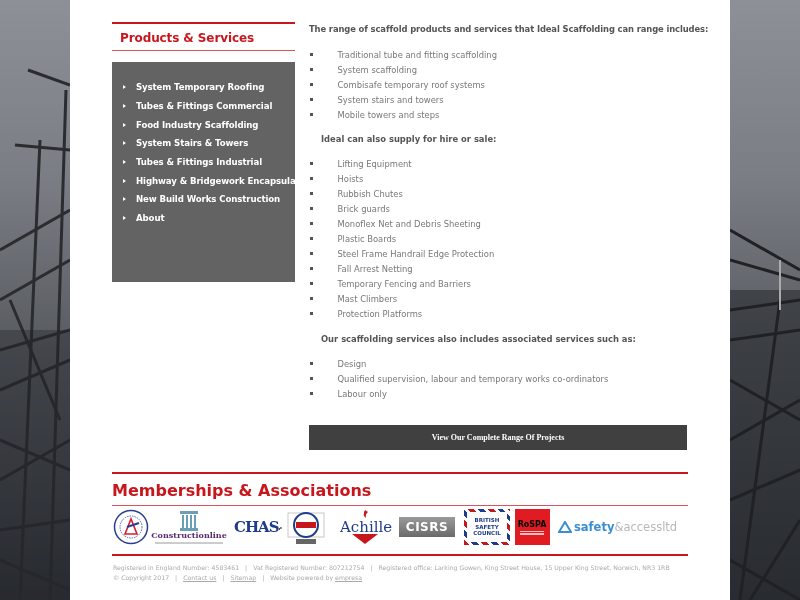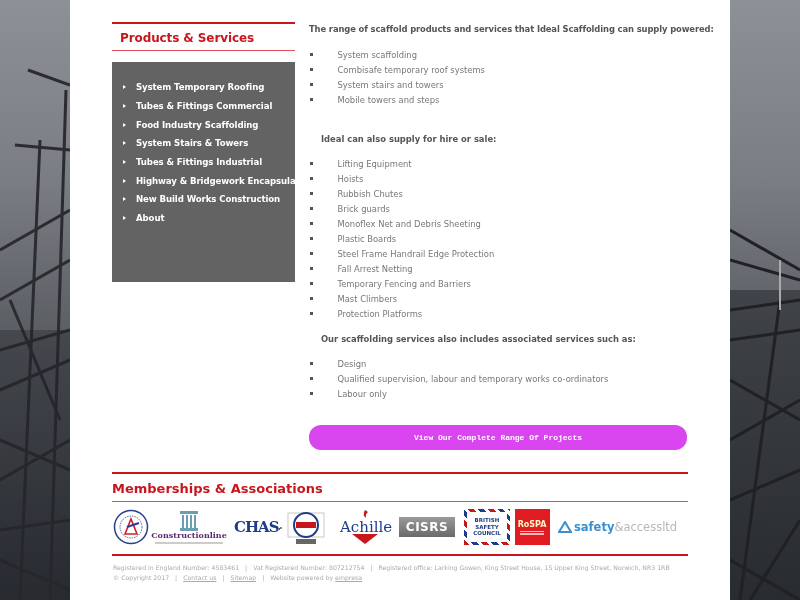"The range of scaffold products" p.intro { text: supply powered -> range includes }
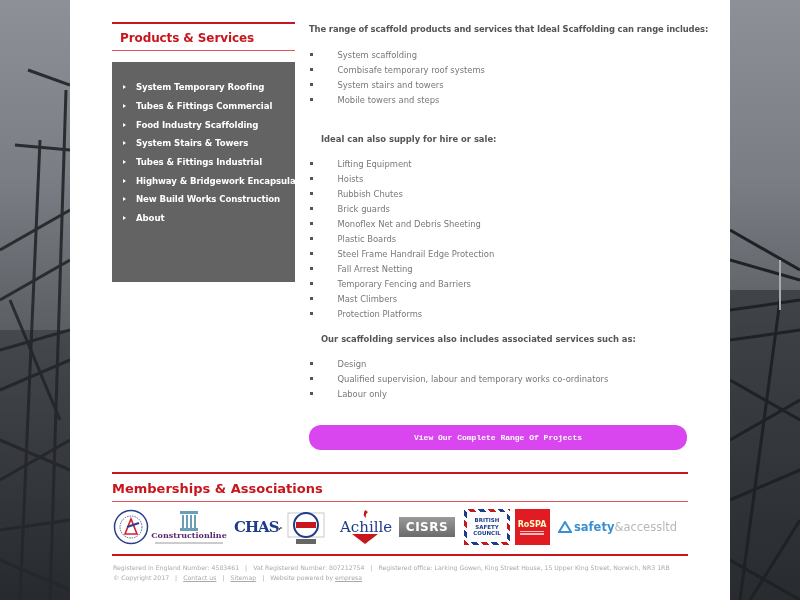"Traditional tube and fitting scaffolding" li { html: none -> <li> <span></span> <span>Traditional tube and fitting scaffolding</span> </li> }
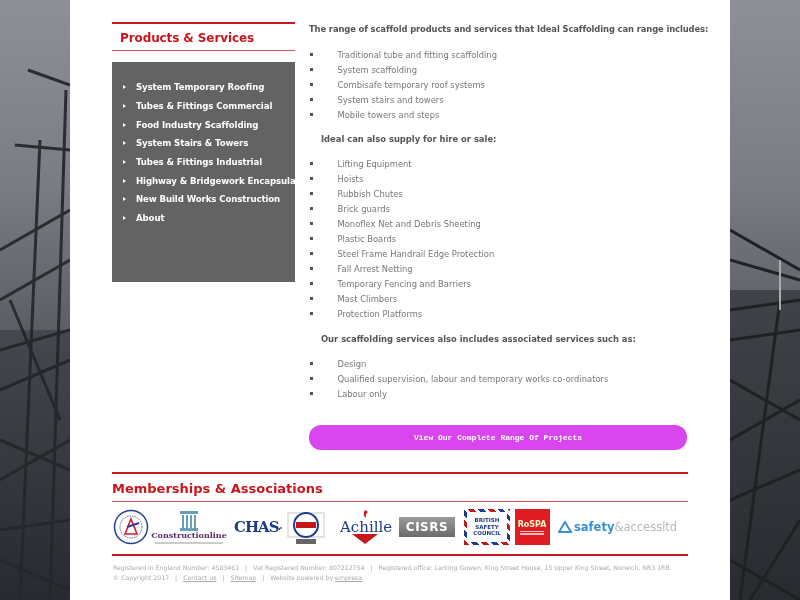"View Our Complete Range Of" .cta { background: #d946ef -> #404040; border-radius: 12px -> 0; font-family: Liberation Mono, monospace -> Liberation Serif, serif }
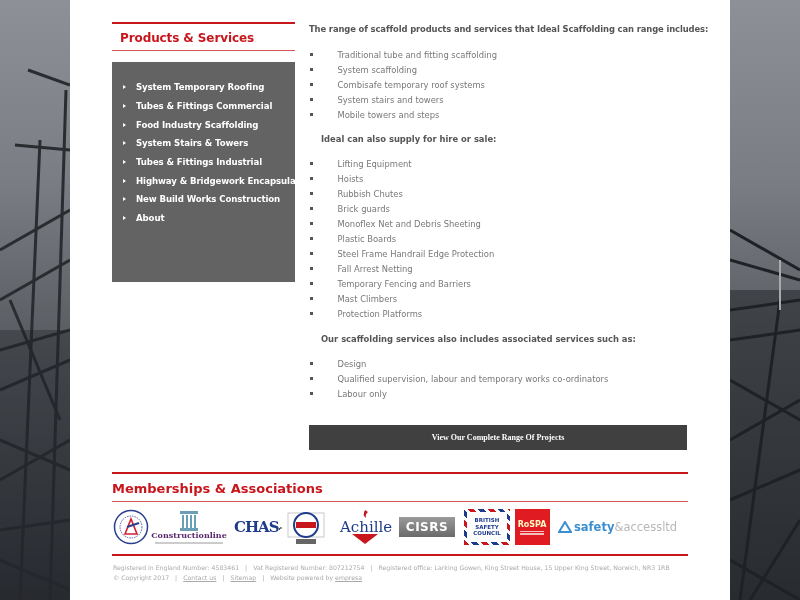"Memberships & Associations" .members-head .title { font-size: 13px -> 16px }
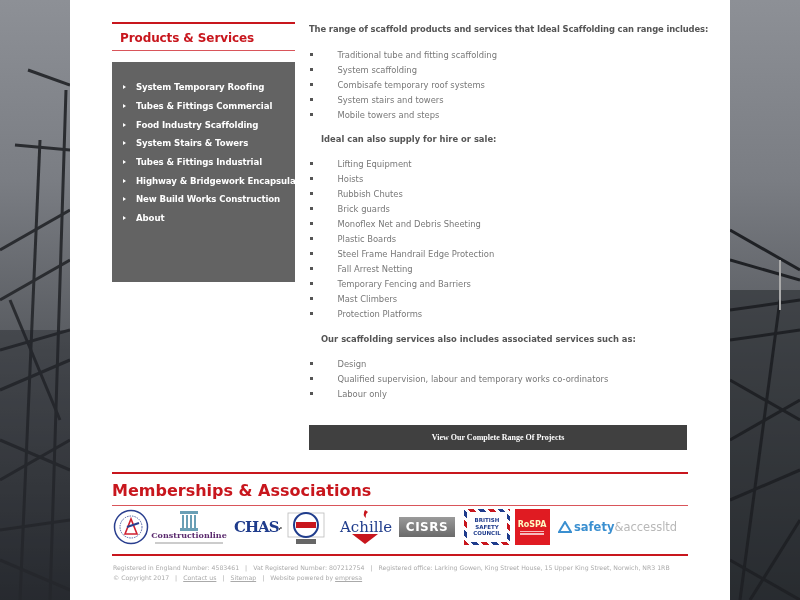"RoSPA" div { color: #fef9c3 -> #000000 }
